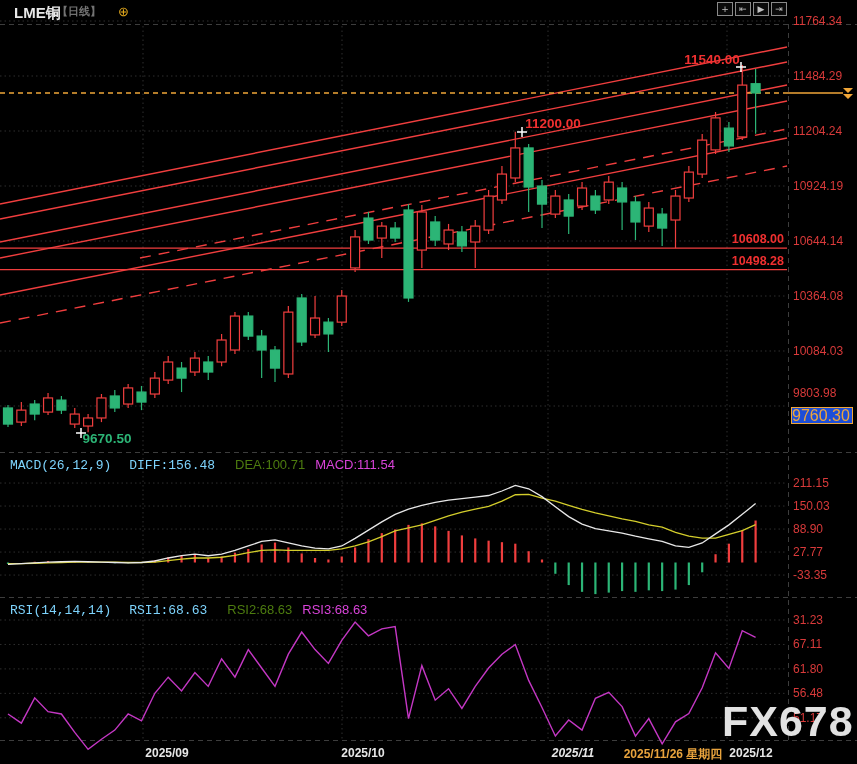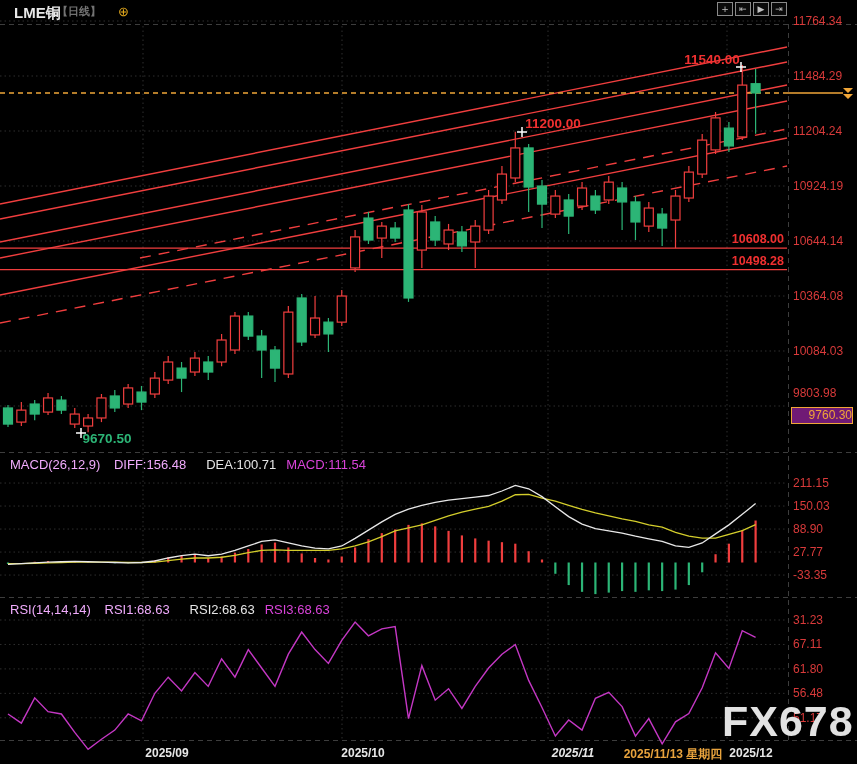"9760.30" #price-marker-box { background: #701a75 -> #1d4ed8; font-size: 12px -> 16px; text-align: right -> left }
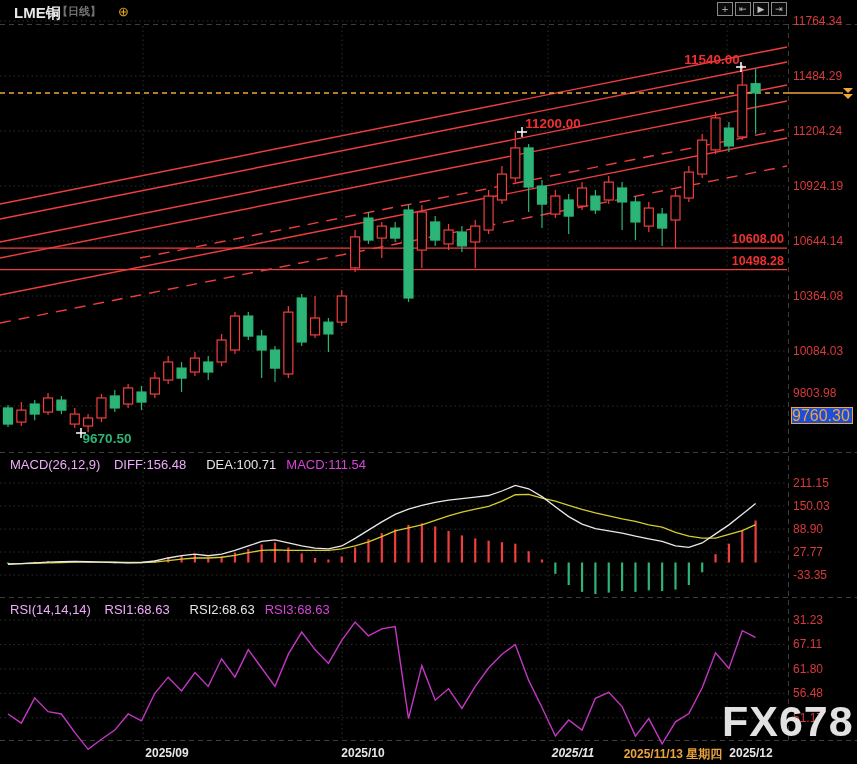"MACD(26,12,9) DIFF:156.48" .ph-white { color: #f0abfc -> #7dd3fc; font-family: none -> Liberation Mono, monospace }
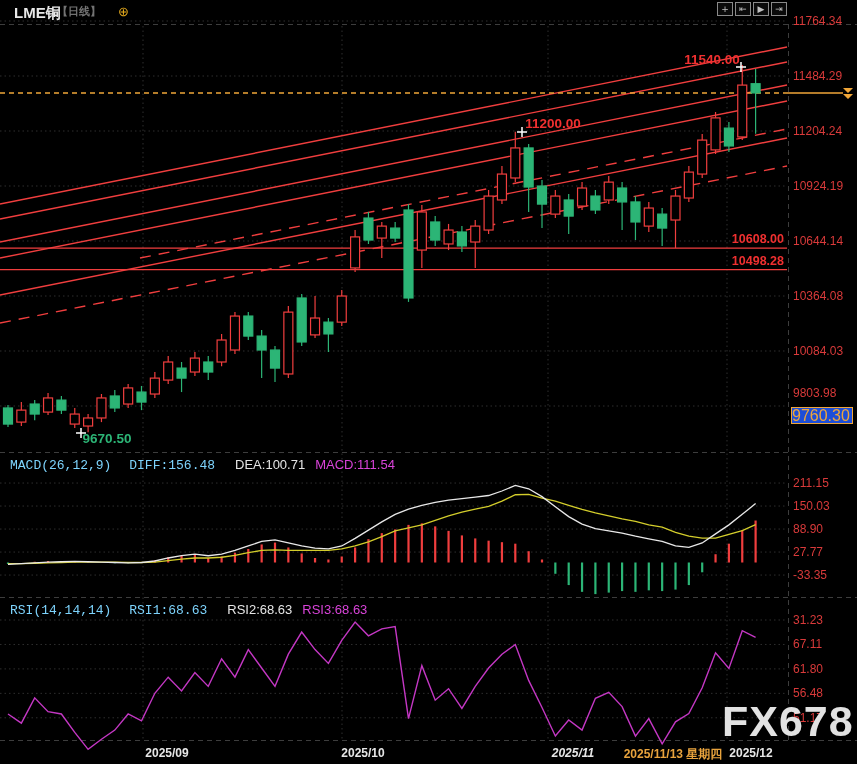"DEA:100.71" .ph-yellow { color: #e5e5e5 -> #4d7c0f }
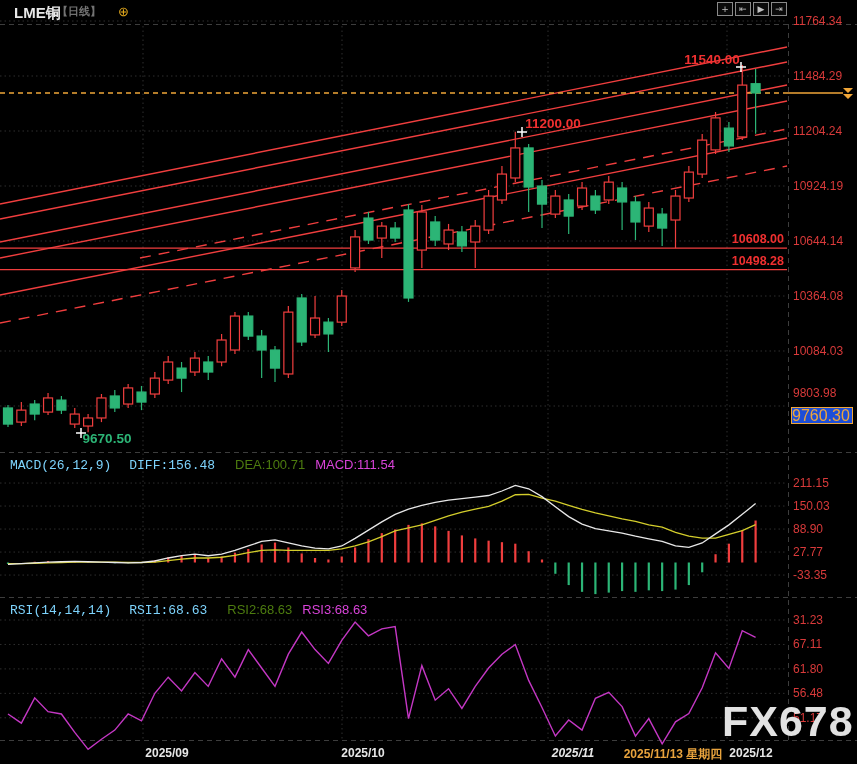"2025/11/13 星期四" span.date-label { text: 2025/11/13 -> 2025/11/26 }
